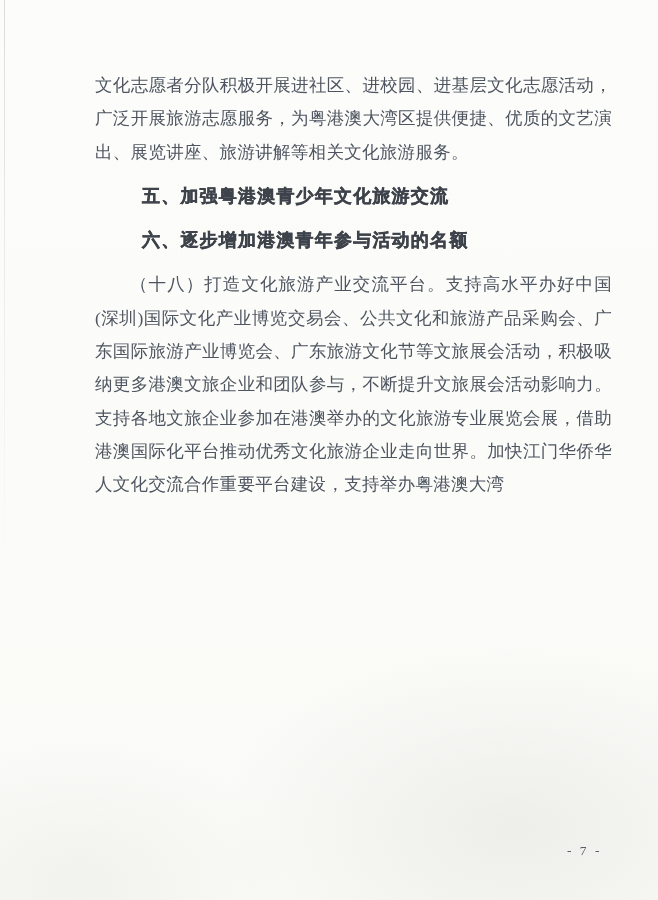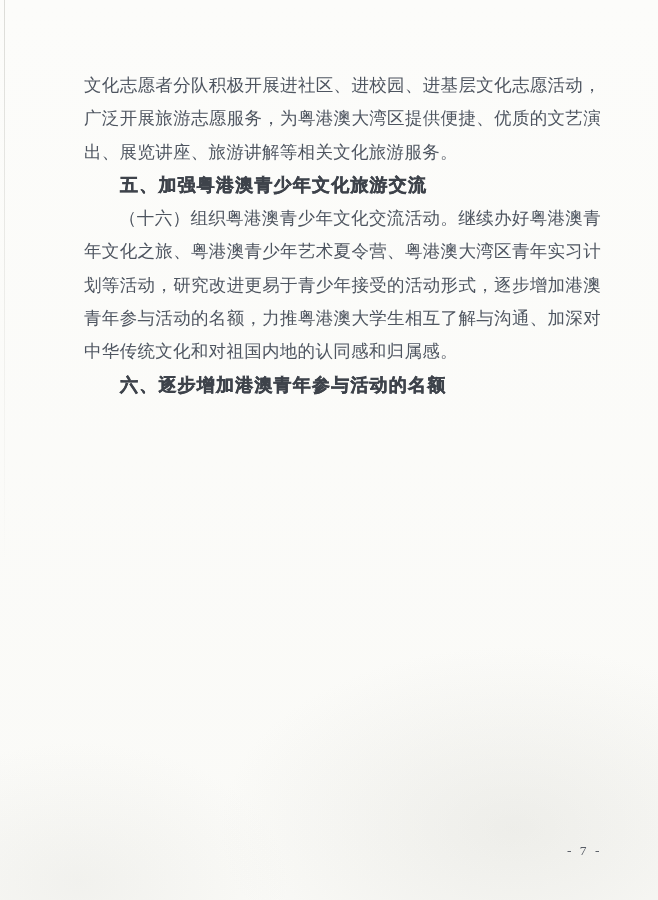"文化志愿者分队积极开展进社区、进校园、进基层文化志愿活动，广泛开展旅游志愿服务，" .text-block { left: 84px -> 95px }
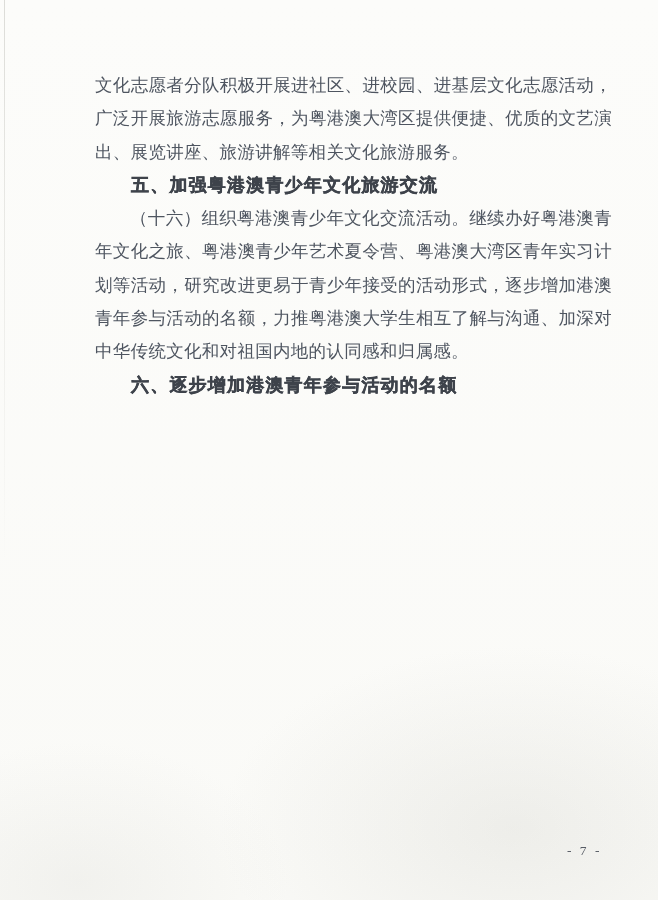"五、加强粤港澳青少年文化旅游交流" .heading { margin: 0 -> 11px }
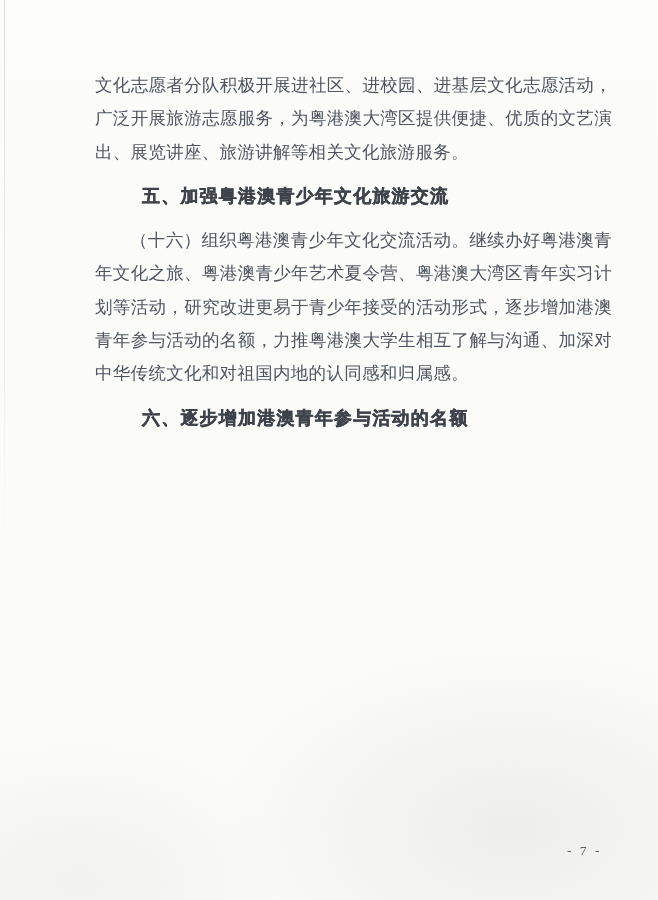"（十六）组织粤港澳青少年文化交流活动。继续办好粤港澳青年文化之旅、粤港澳青少年艺" p.para { html: <p>（十六）组织粤港澳青少年文化交流活动。继续办好粤港澳青年文化之旅、粤港澳青少年艺术夏令营、粤港澳大湾区青年实习计划等活动，研究改进更易于青少年接受的活动形式，逐步增加港澳青年参与活动的名额，力推粤港澳大学生相互了解与沟通、加深对中华传统文化和对祖国内地的认同感和归属感。</p> -> none }
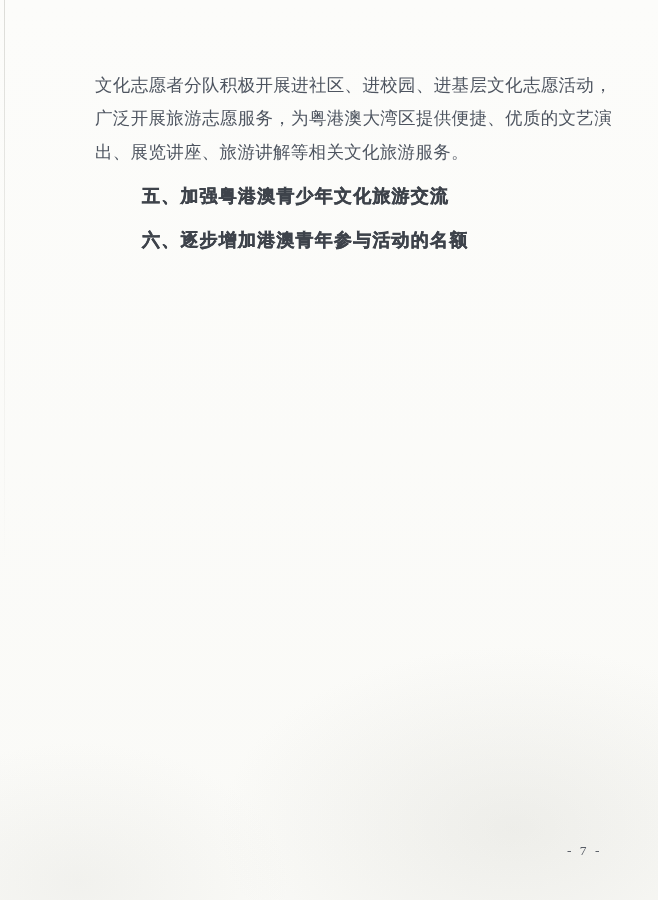"（十八）打造文化旅游产业交流平台。支持高水平办好中国(深圳)国际文化产业博览交易" p.para { html: none -> <p>（十八）打造文化旅游产业交流平台。支持高水平办好中国(深圳)国际文化产业博览交易会、公共文化和旅游产品采购会、广东国际旅游产业博览会、广东旅游文化节等文旅展会活动，积极吸纳更多港澳文旅企业和团队参与，不断提升文旅展会活动影响力。支持各地文旅企业参加在港澳举办的文化旅游专业展览会展，借助港澳国际化平台推动优秀文化旅游企业走向世界。加快江门华侨华人文化交流合作重要平台建设，支持举办粤港澳大湾</p> }
